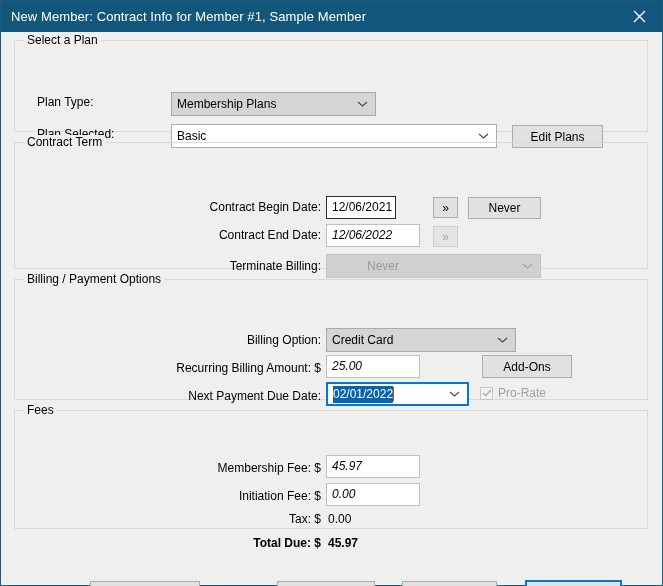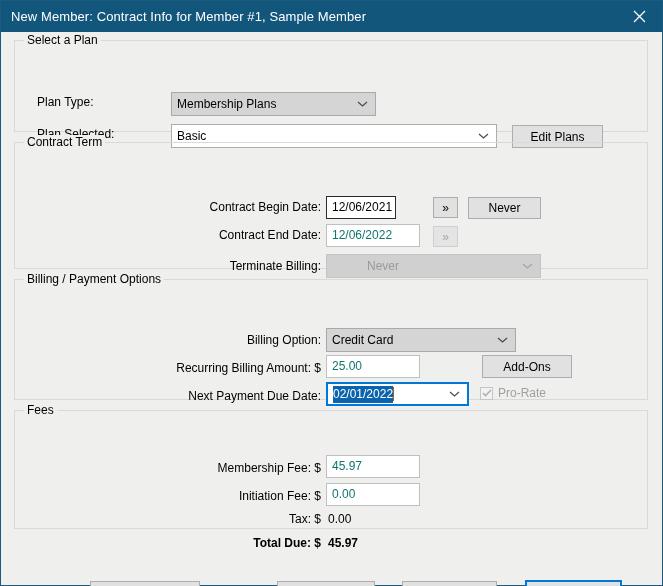"12/06/2022" .textbox.dim { color: #0f766e -> #000000; font-style: none -> italic }
